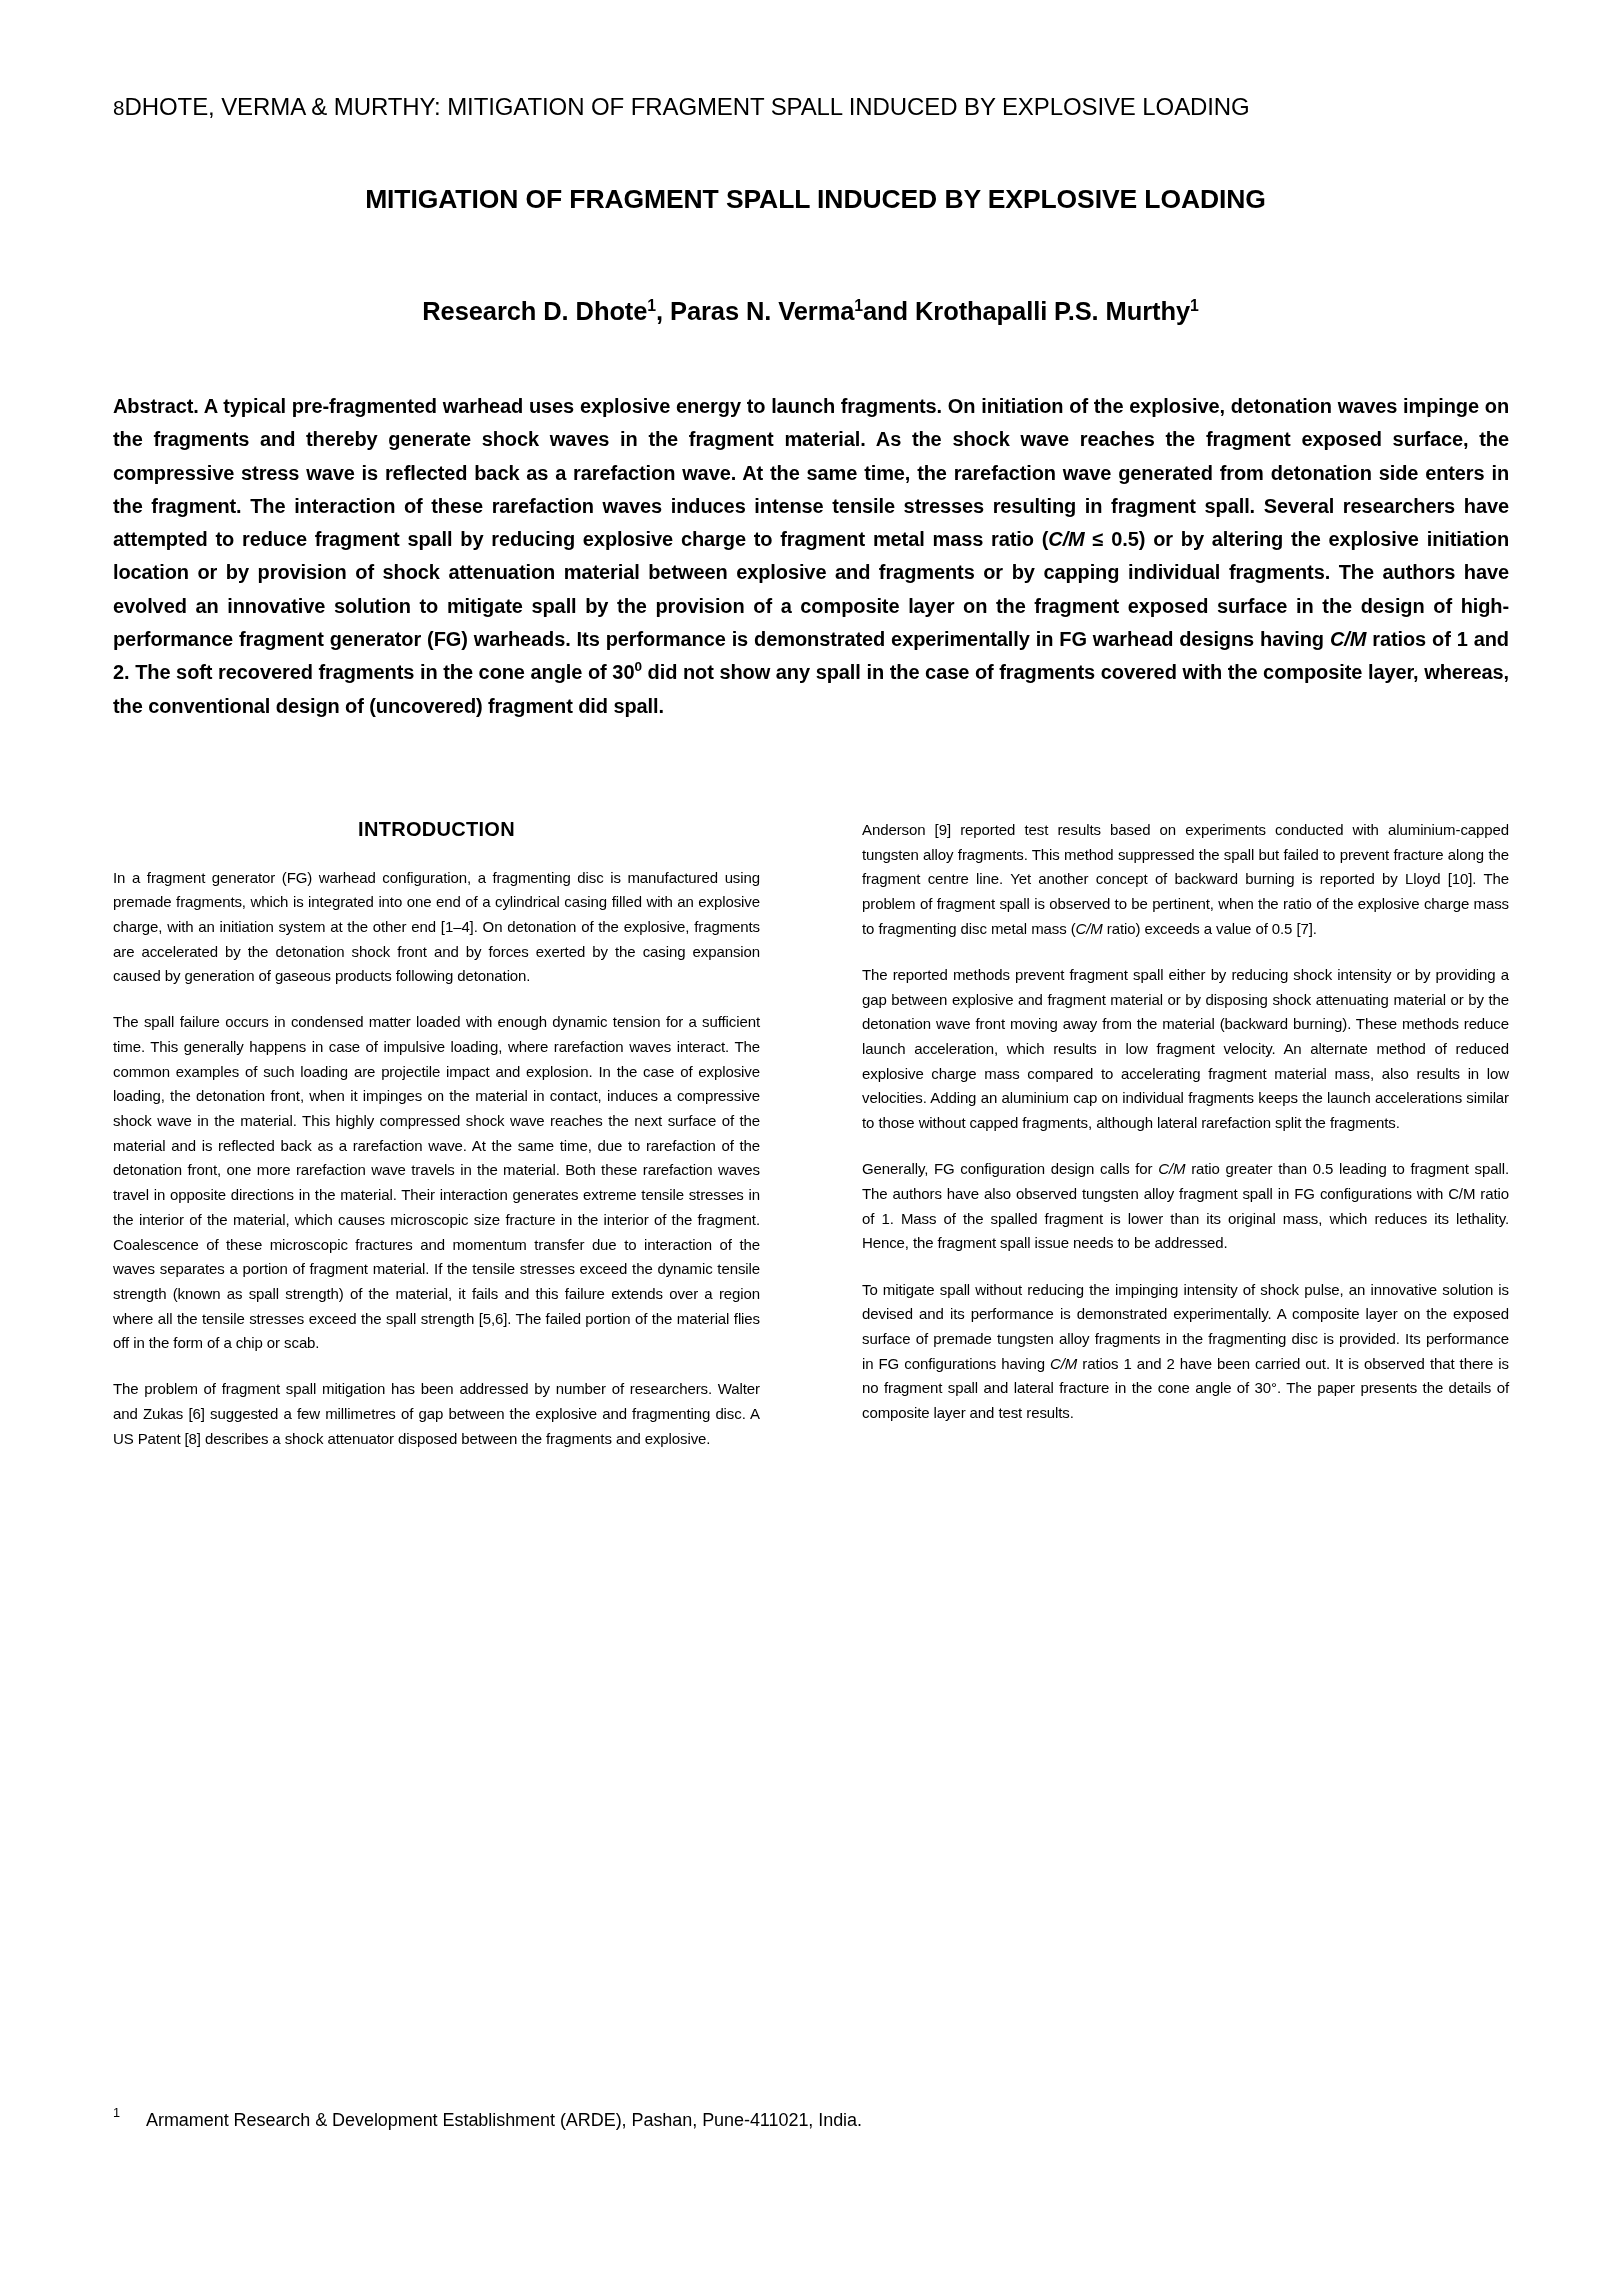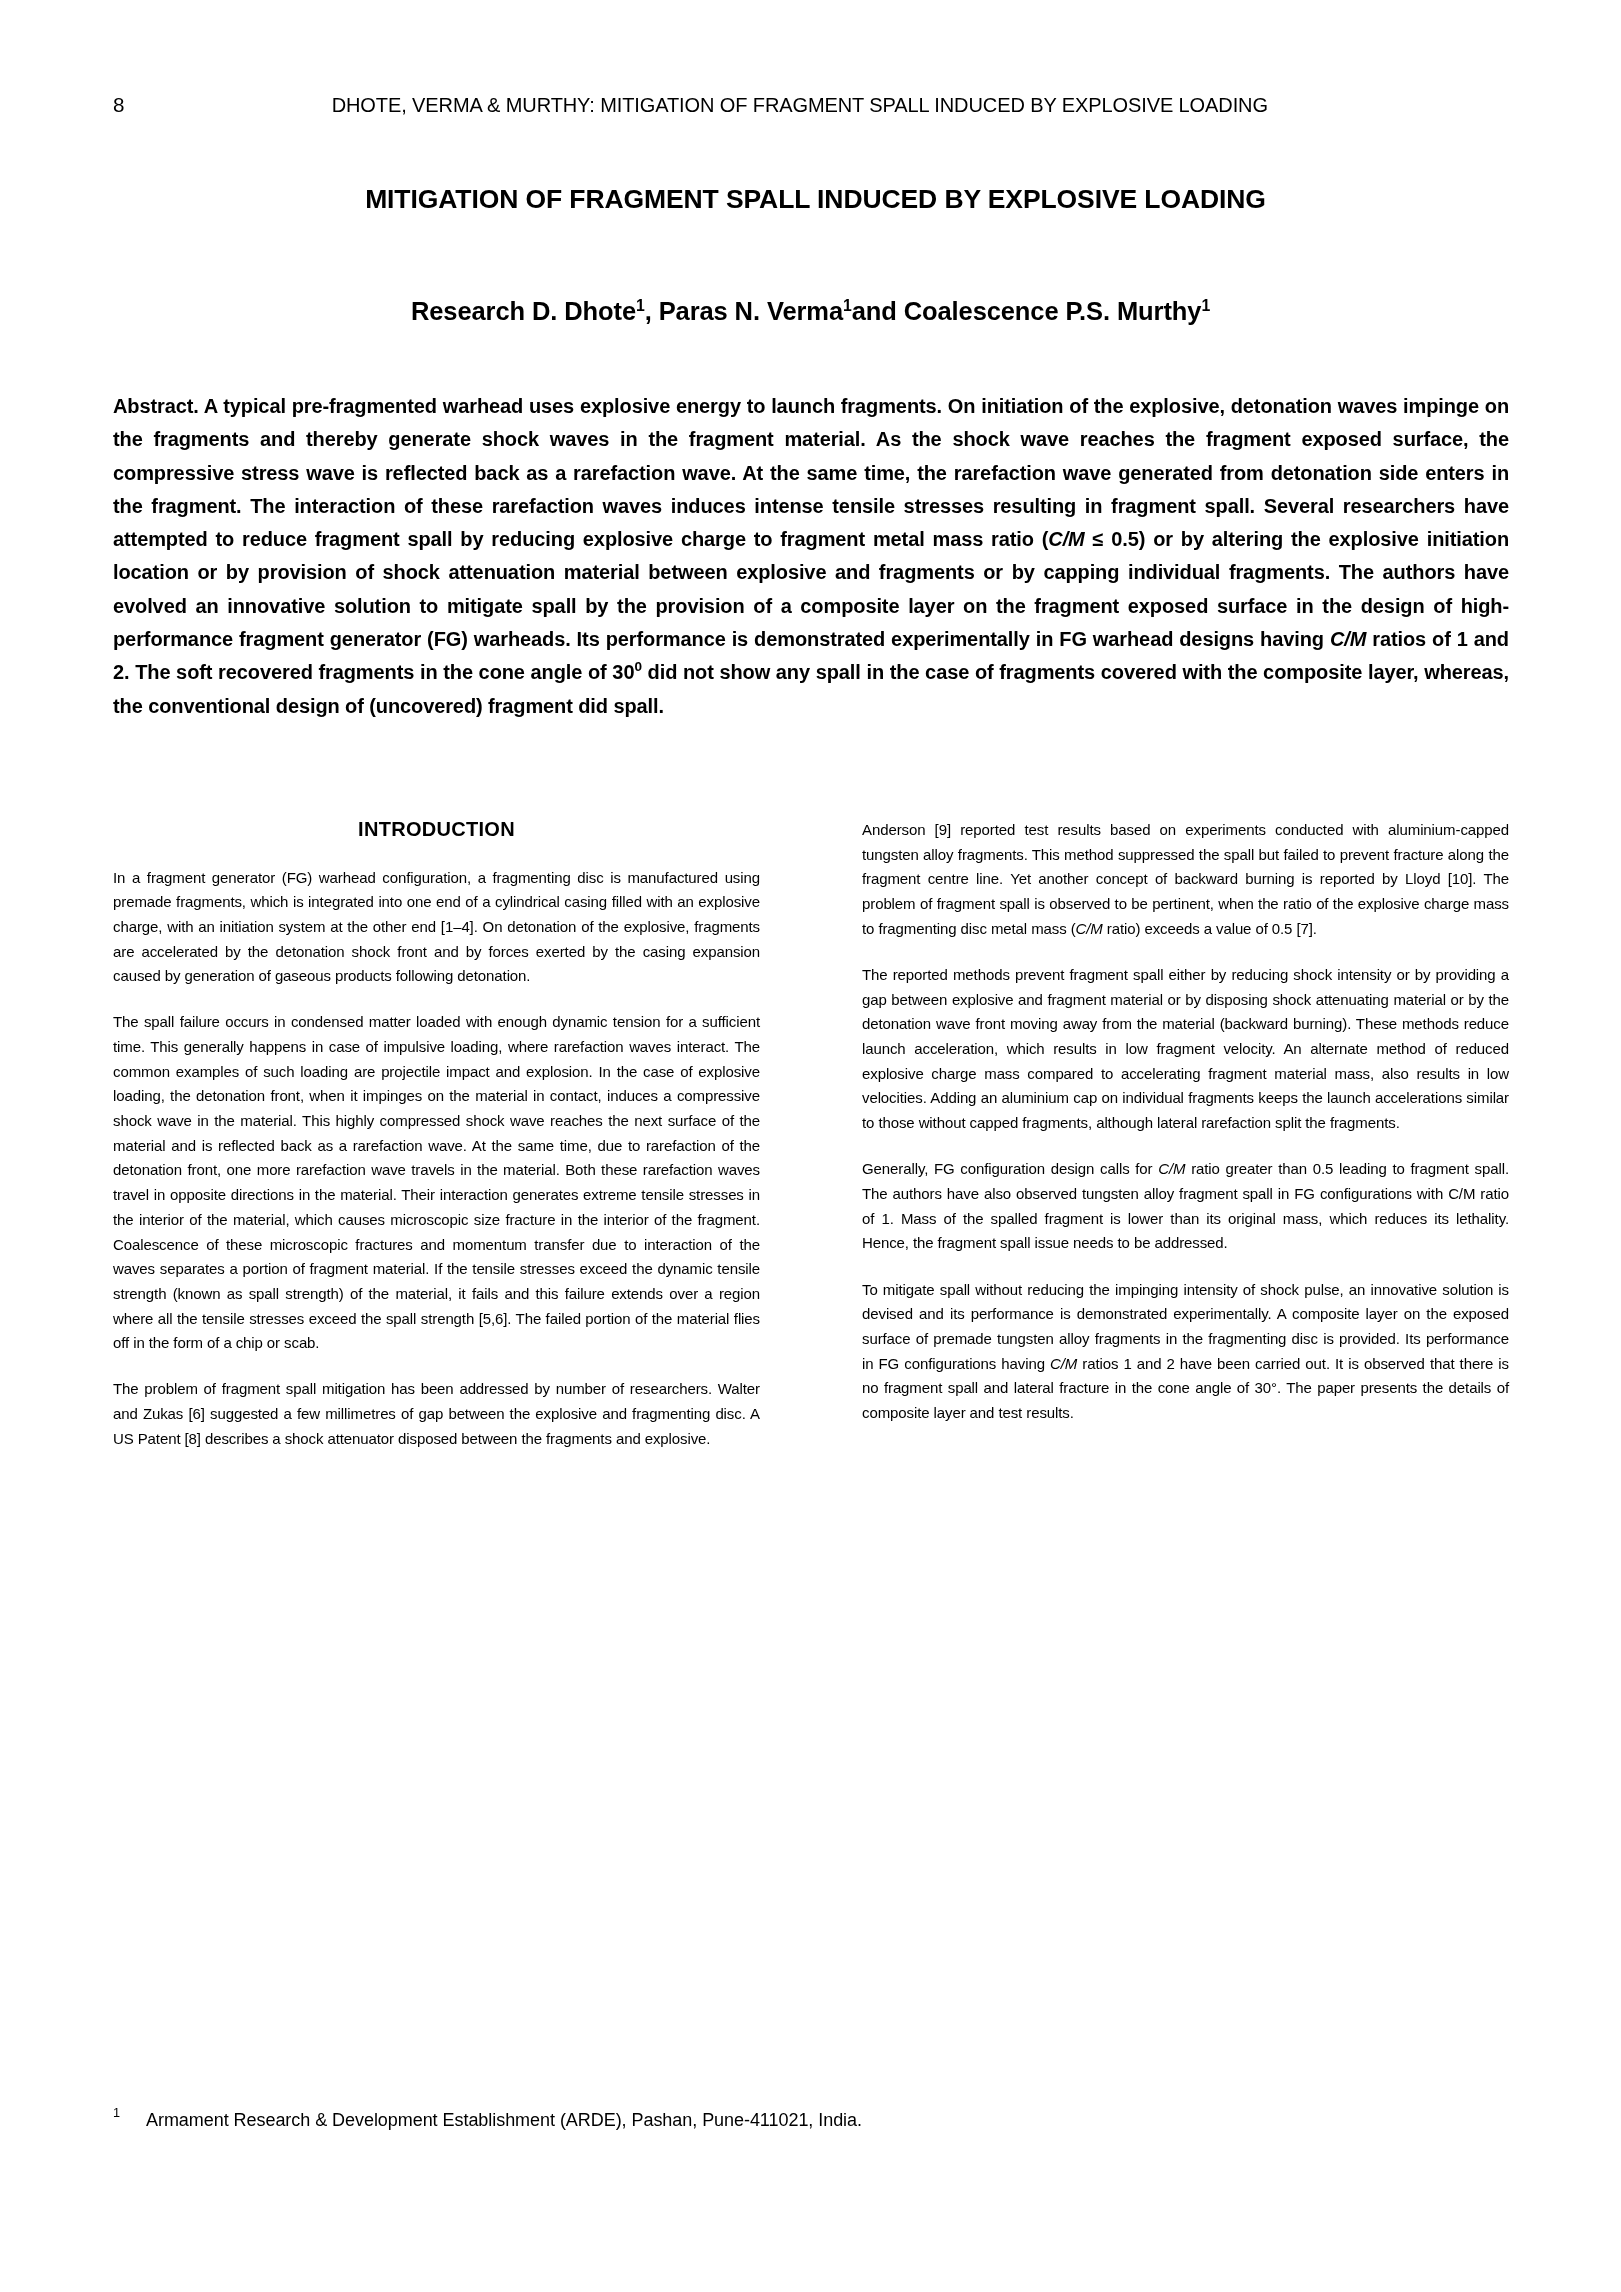"DHOTE, VERMA & MURTHY: MITIGATION" .header-title { font-size: 20px -> 24px; text-align: center -> left }
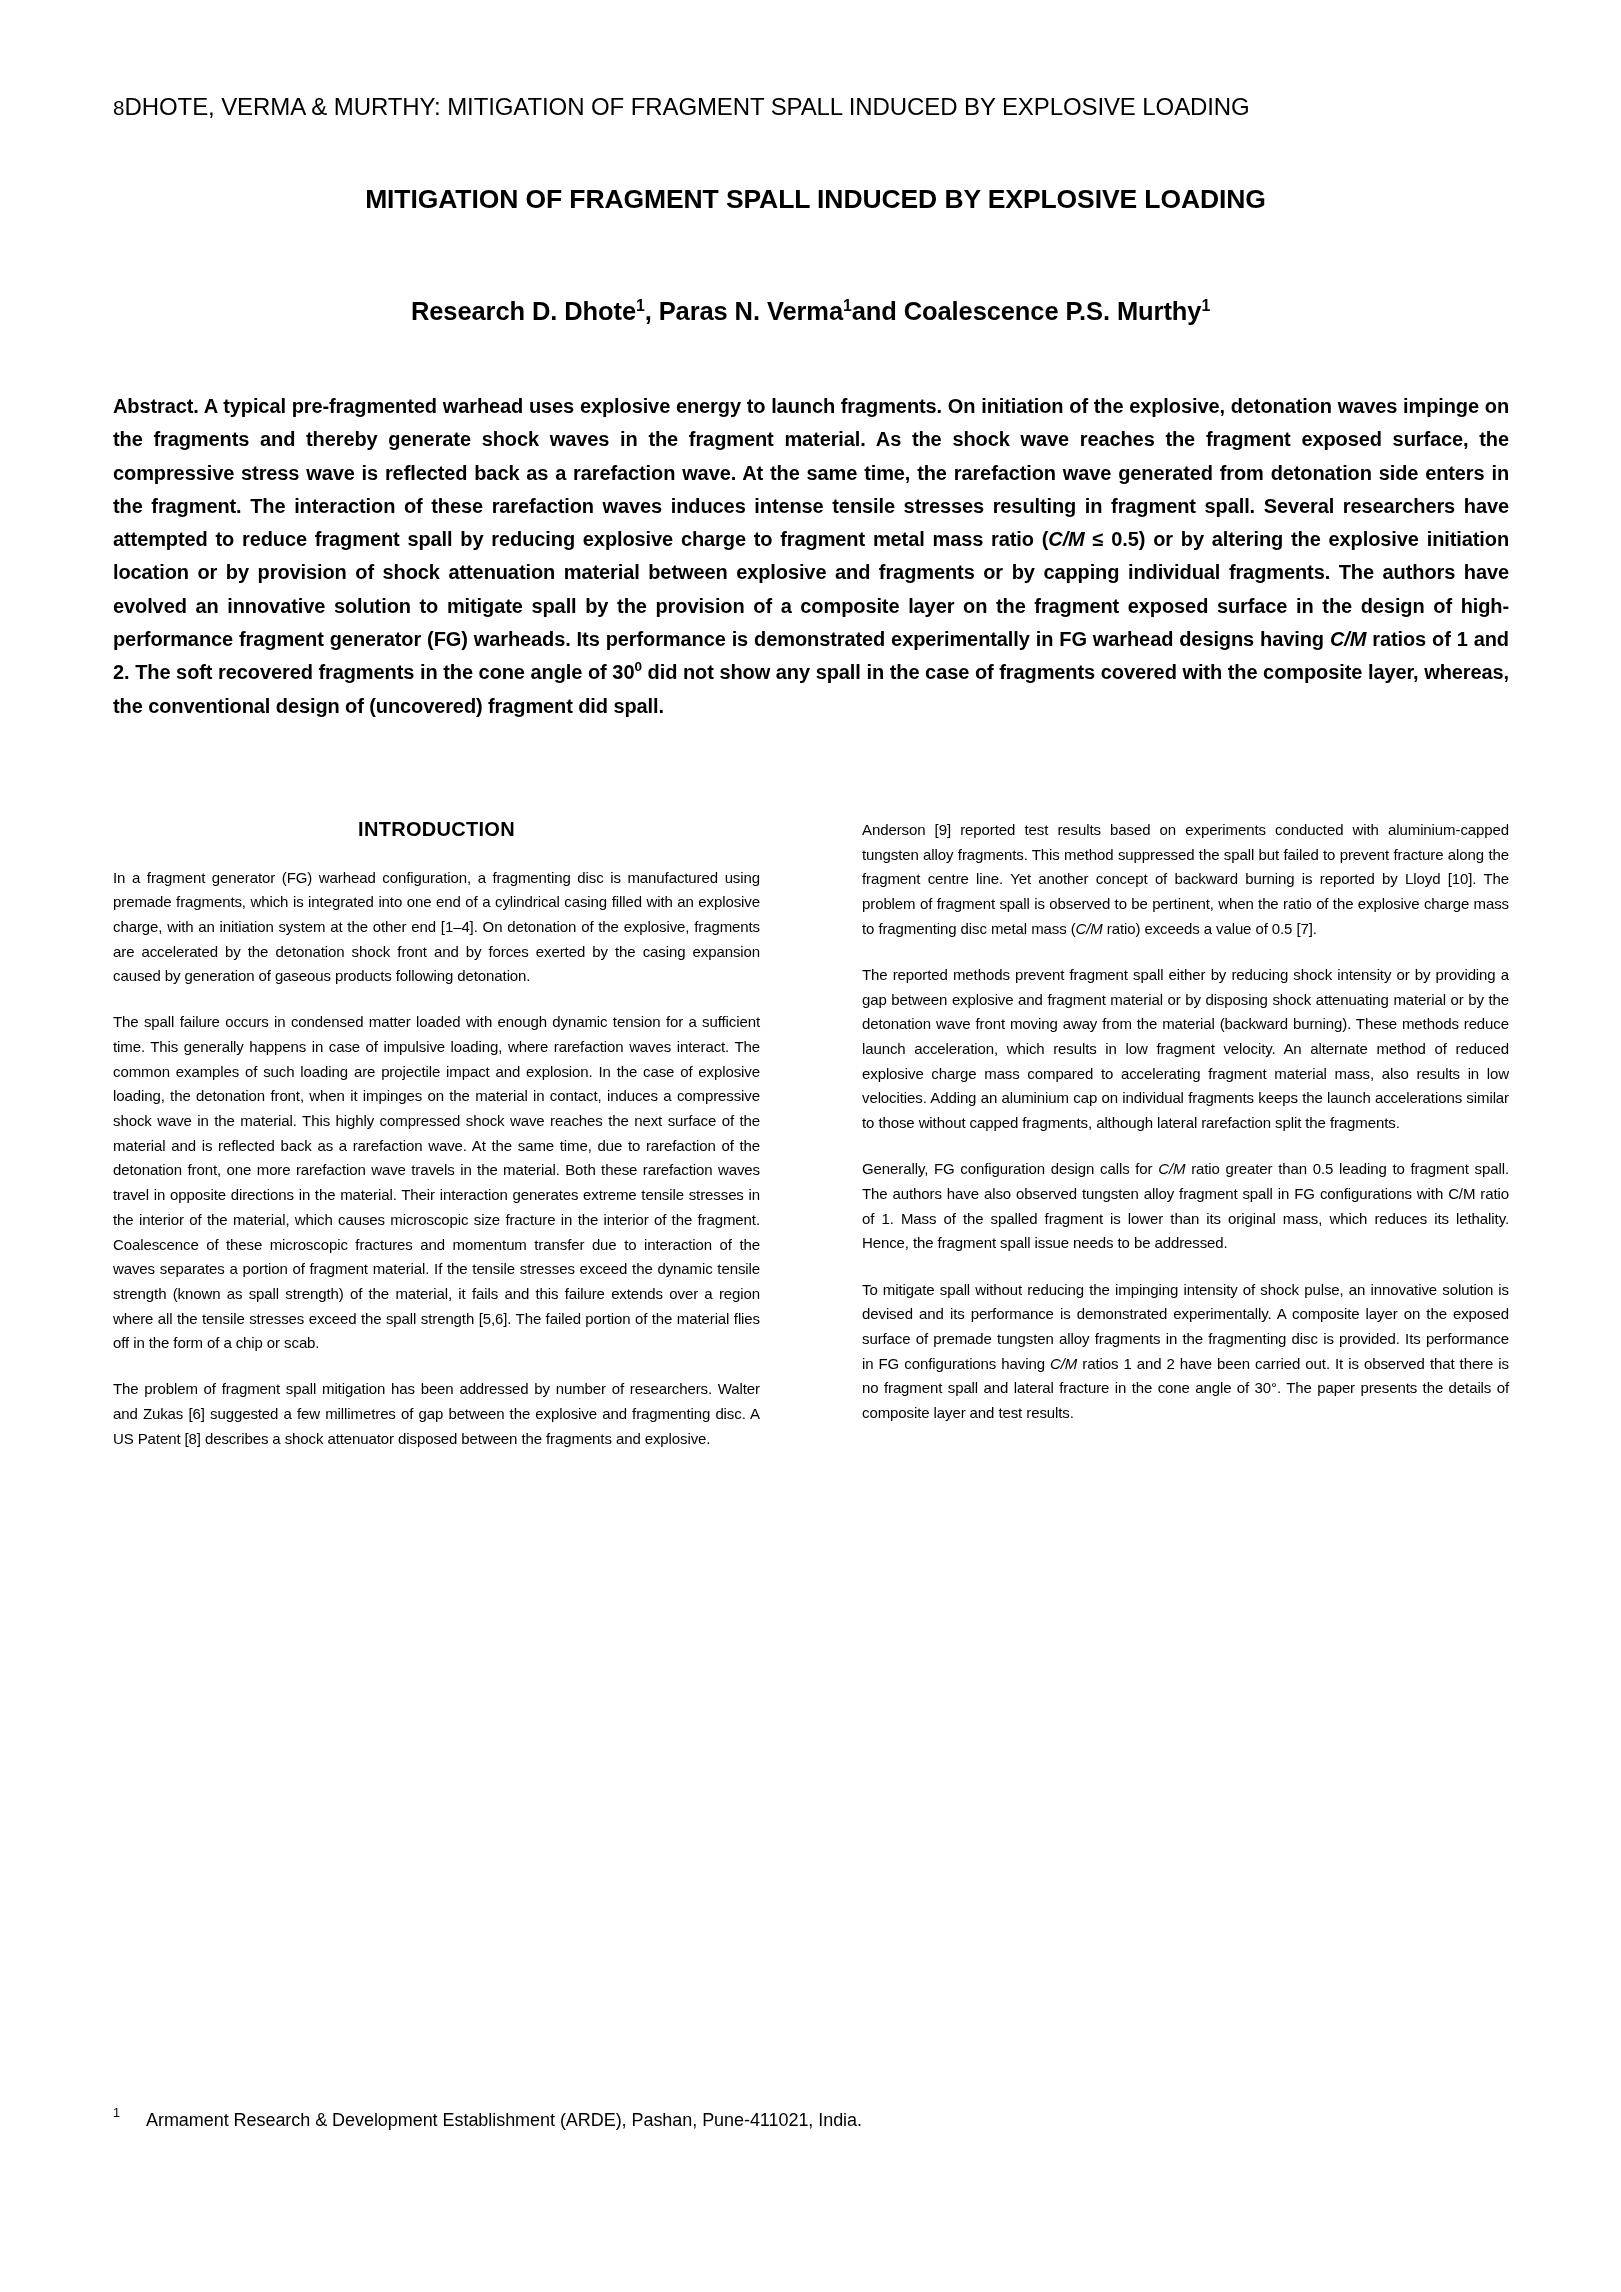"Coalescence P.S. Murthy" span { text: Coalescence -> Krothapalli }
